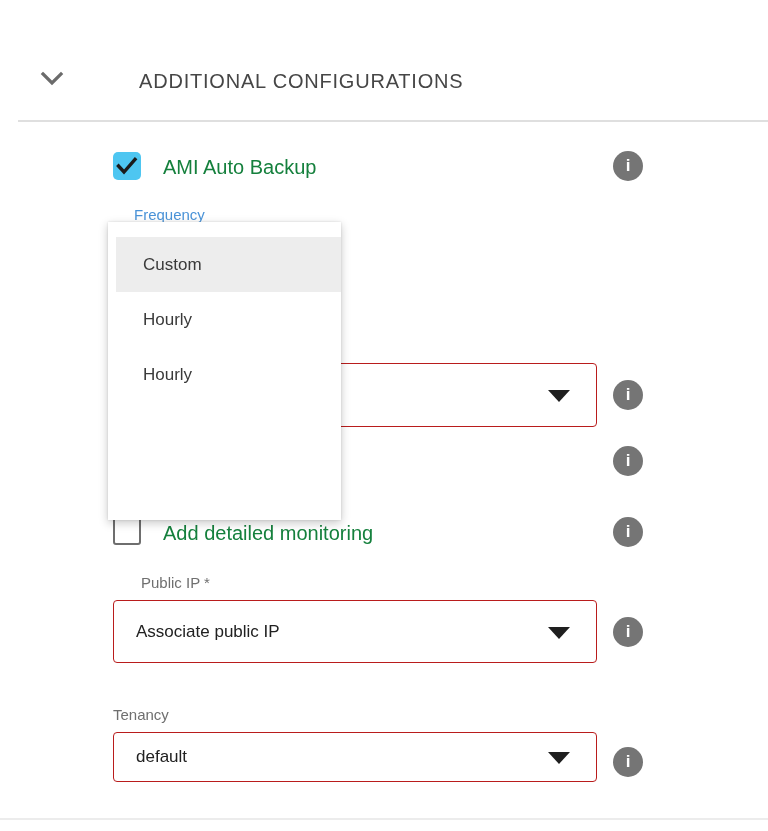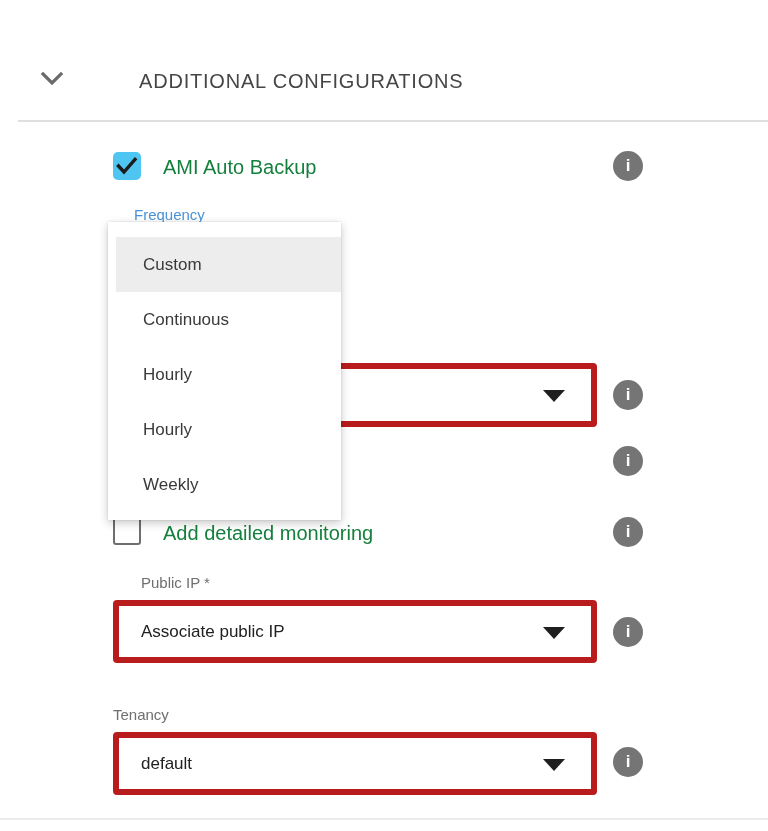"Continuous" div.menu-item { html: <div>Continuous</div> -> none }
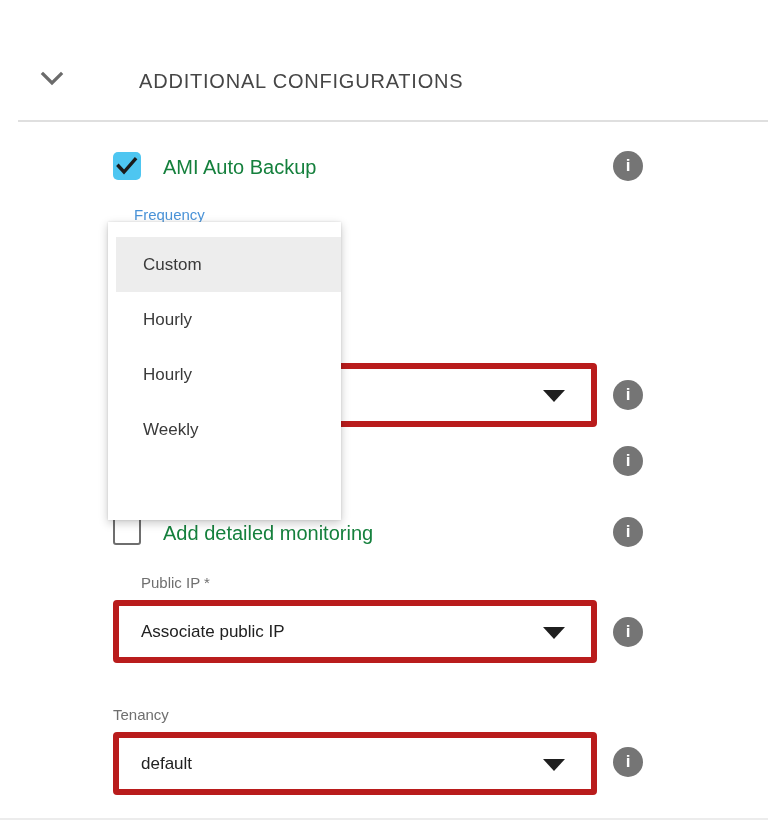"Weekly" div.menu-item { html: <div>Weekly</div> -> none }
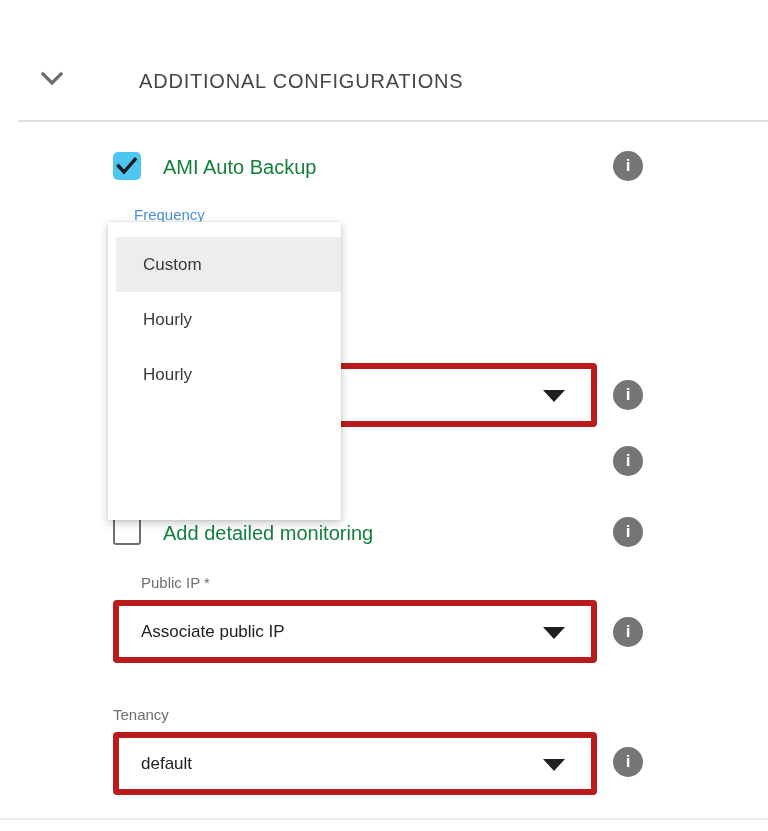"Associate public IP" .select-box { border: 6px solid #b91c1c -> 1px solid #b91c1c }
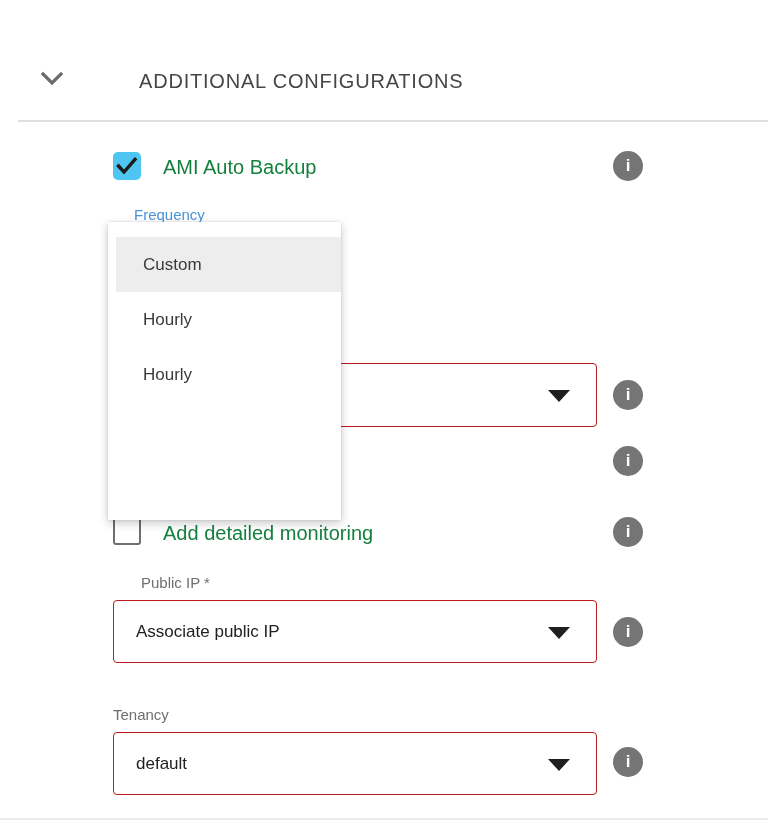"default" .sel-ten { height: 63px -> 50px }
